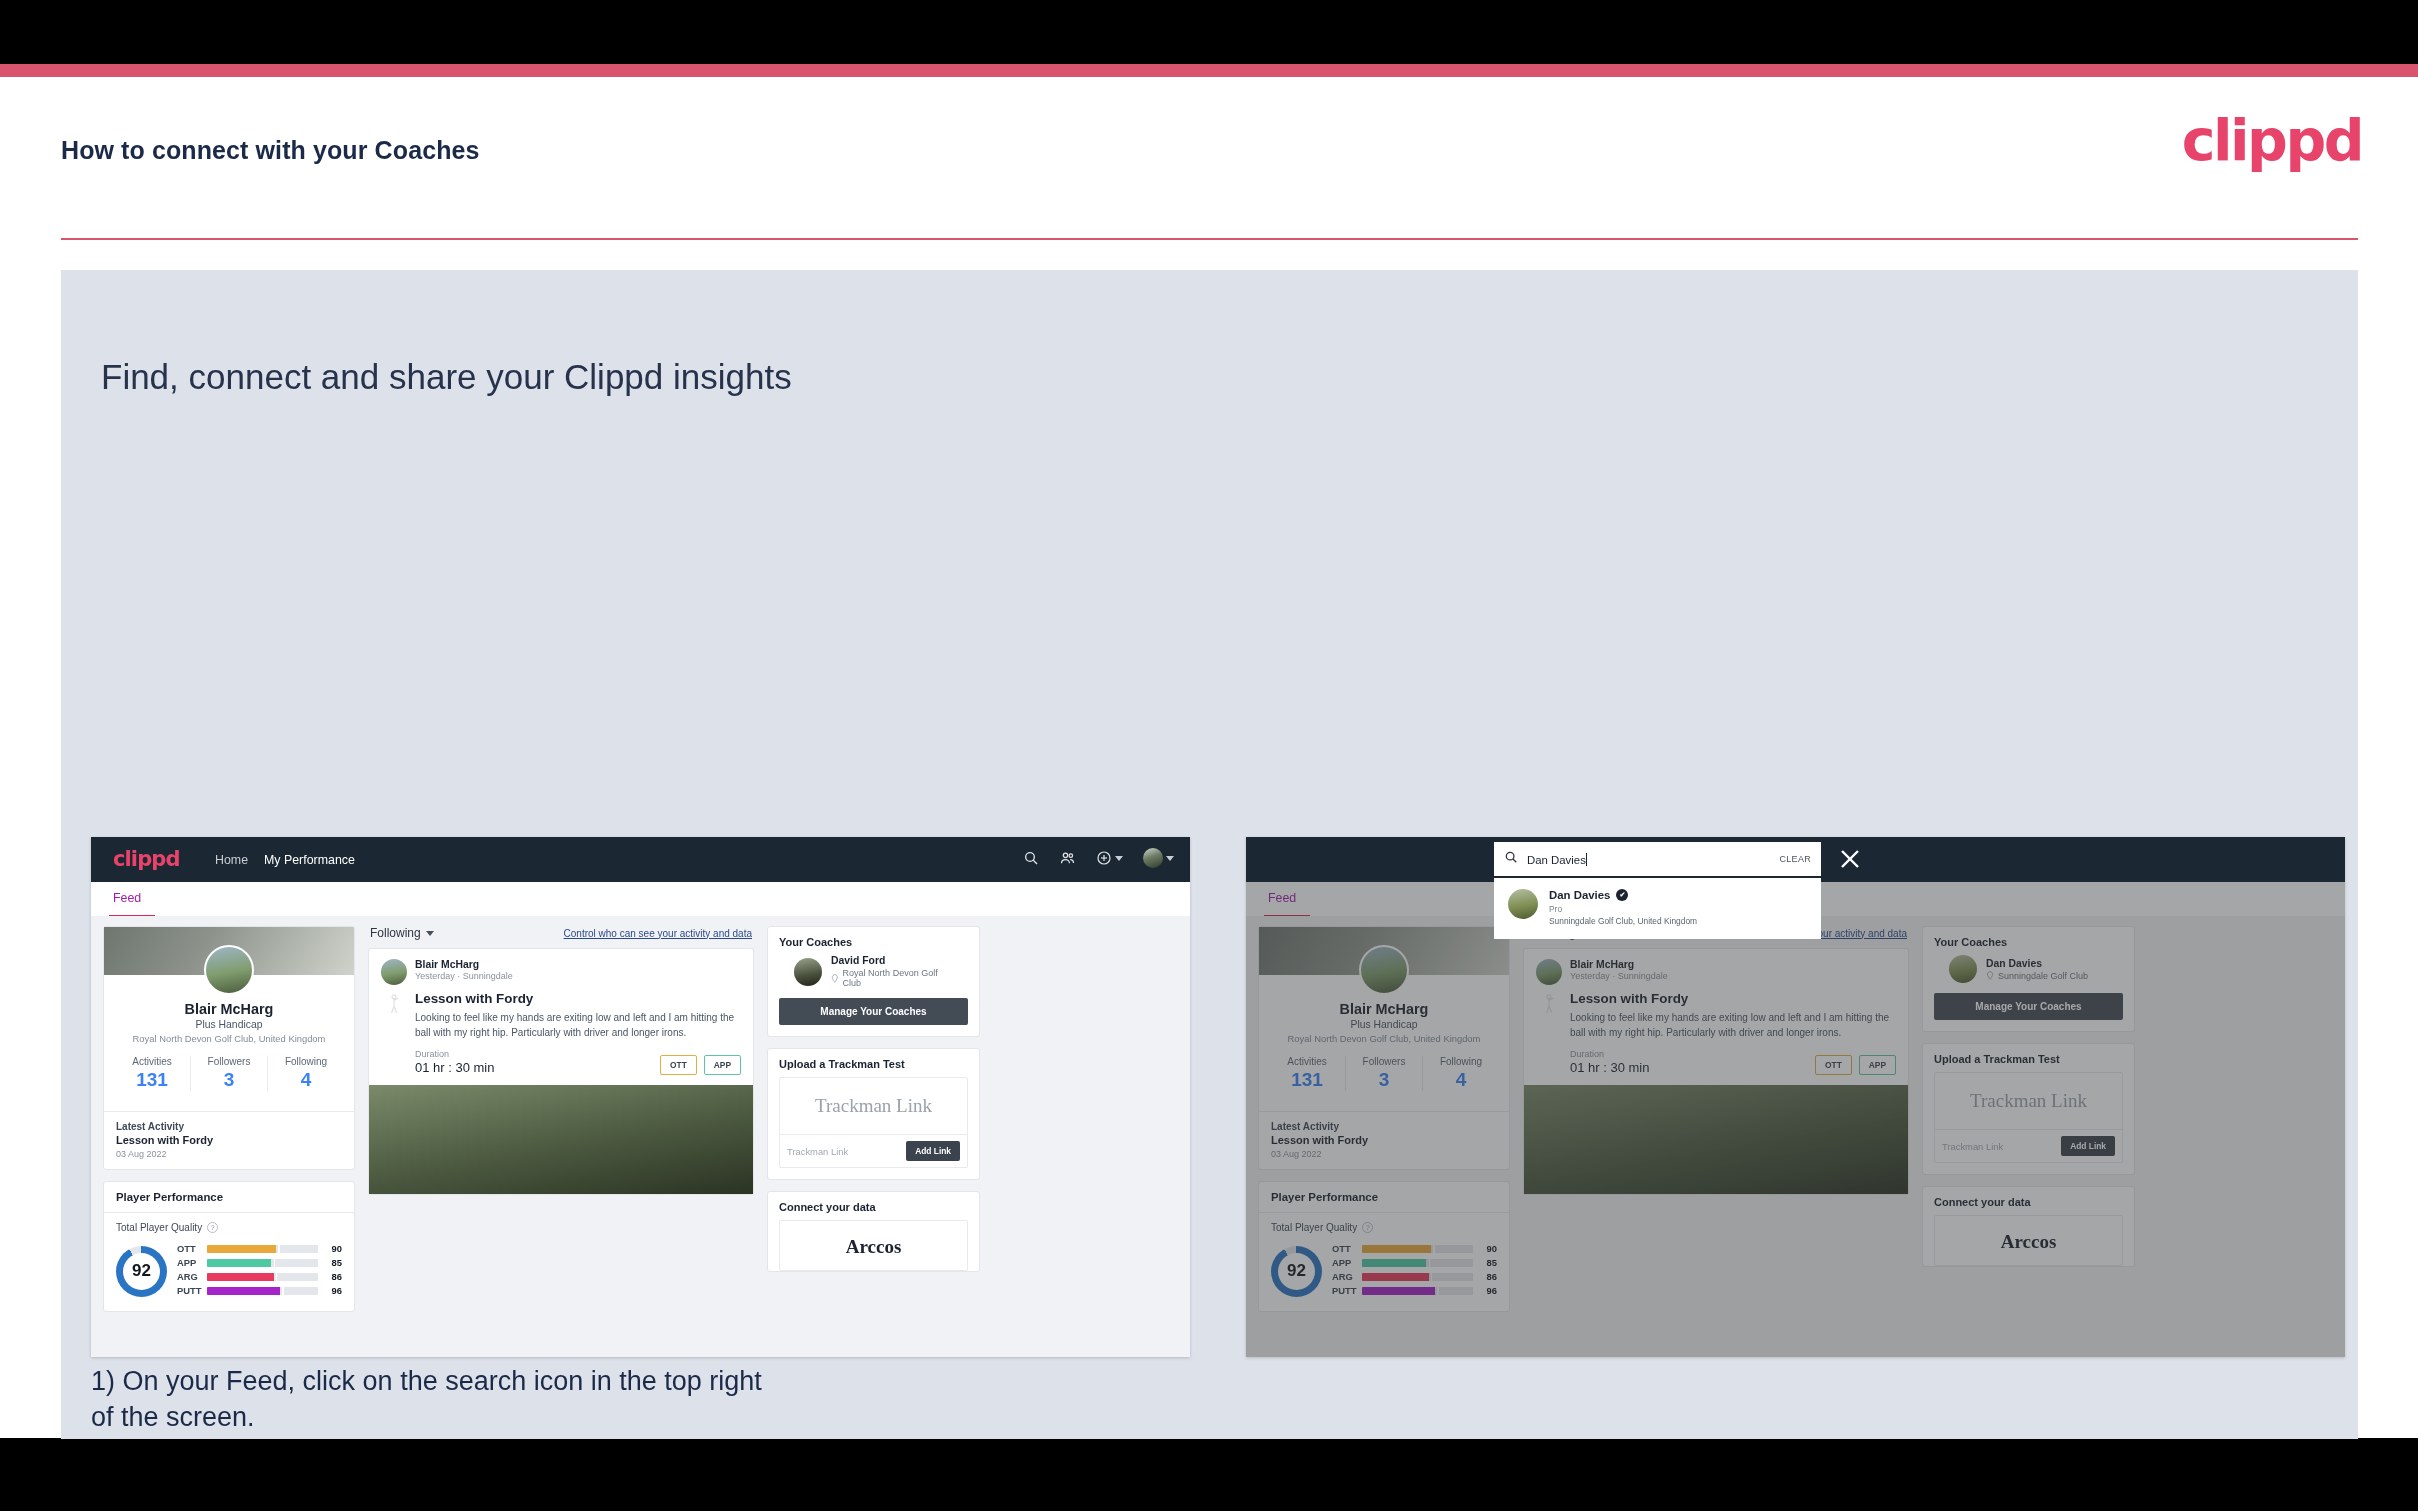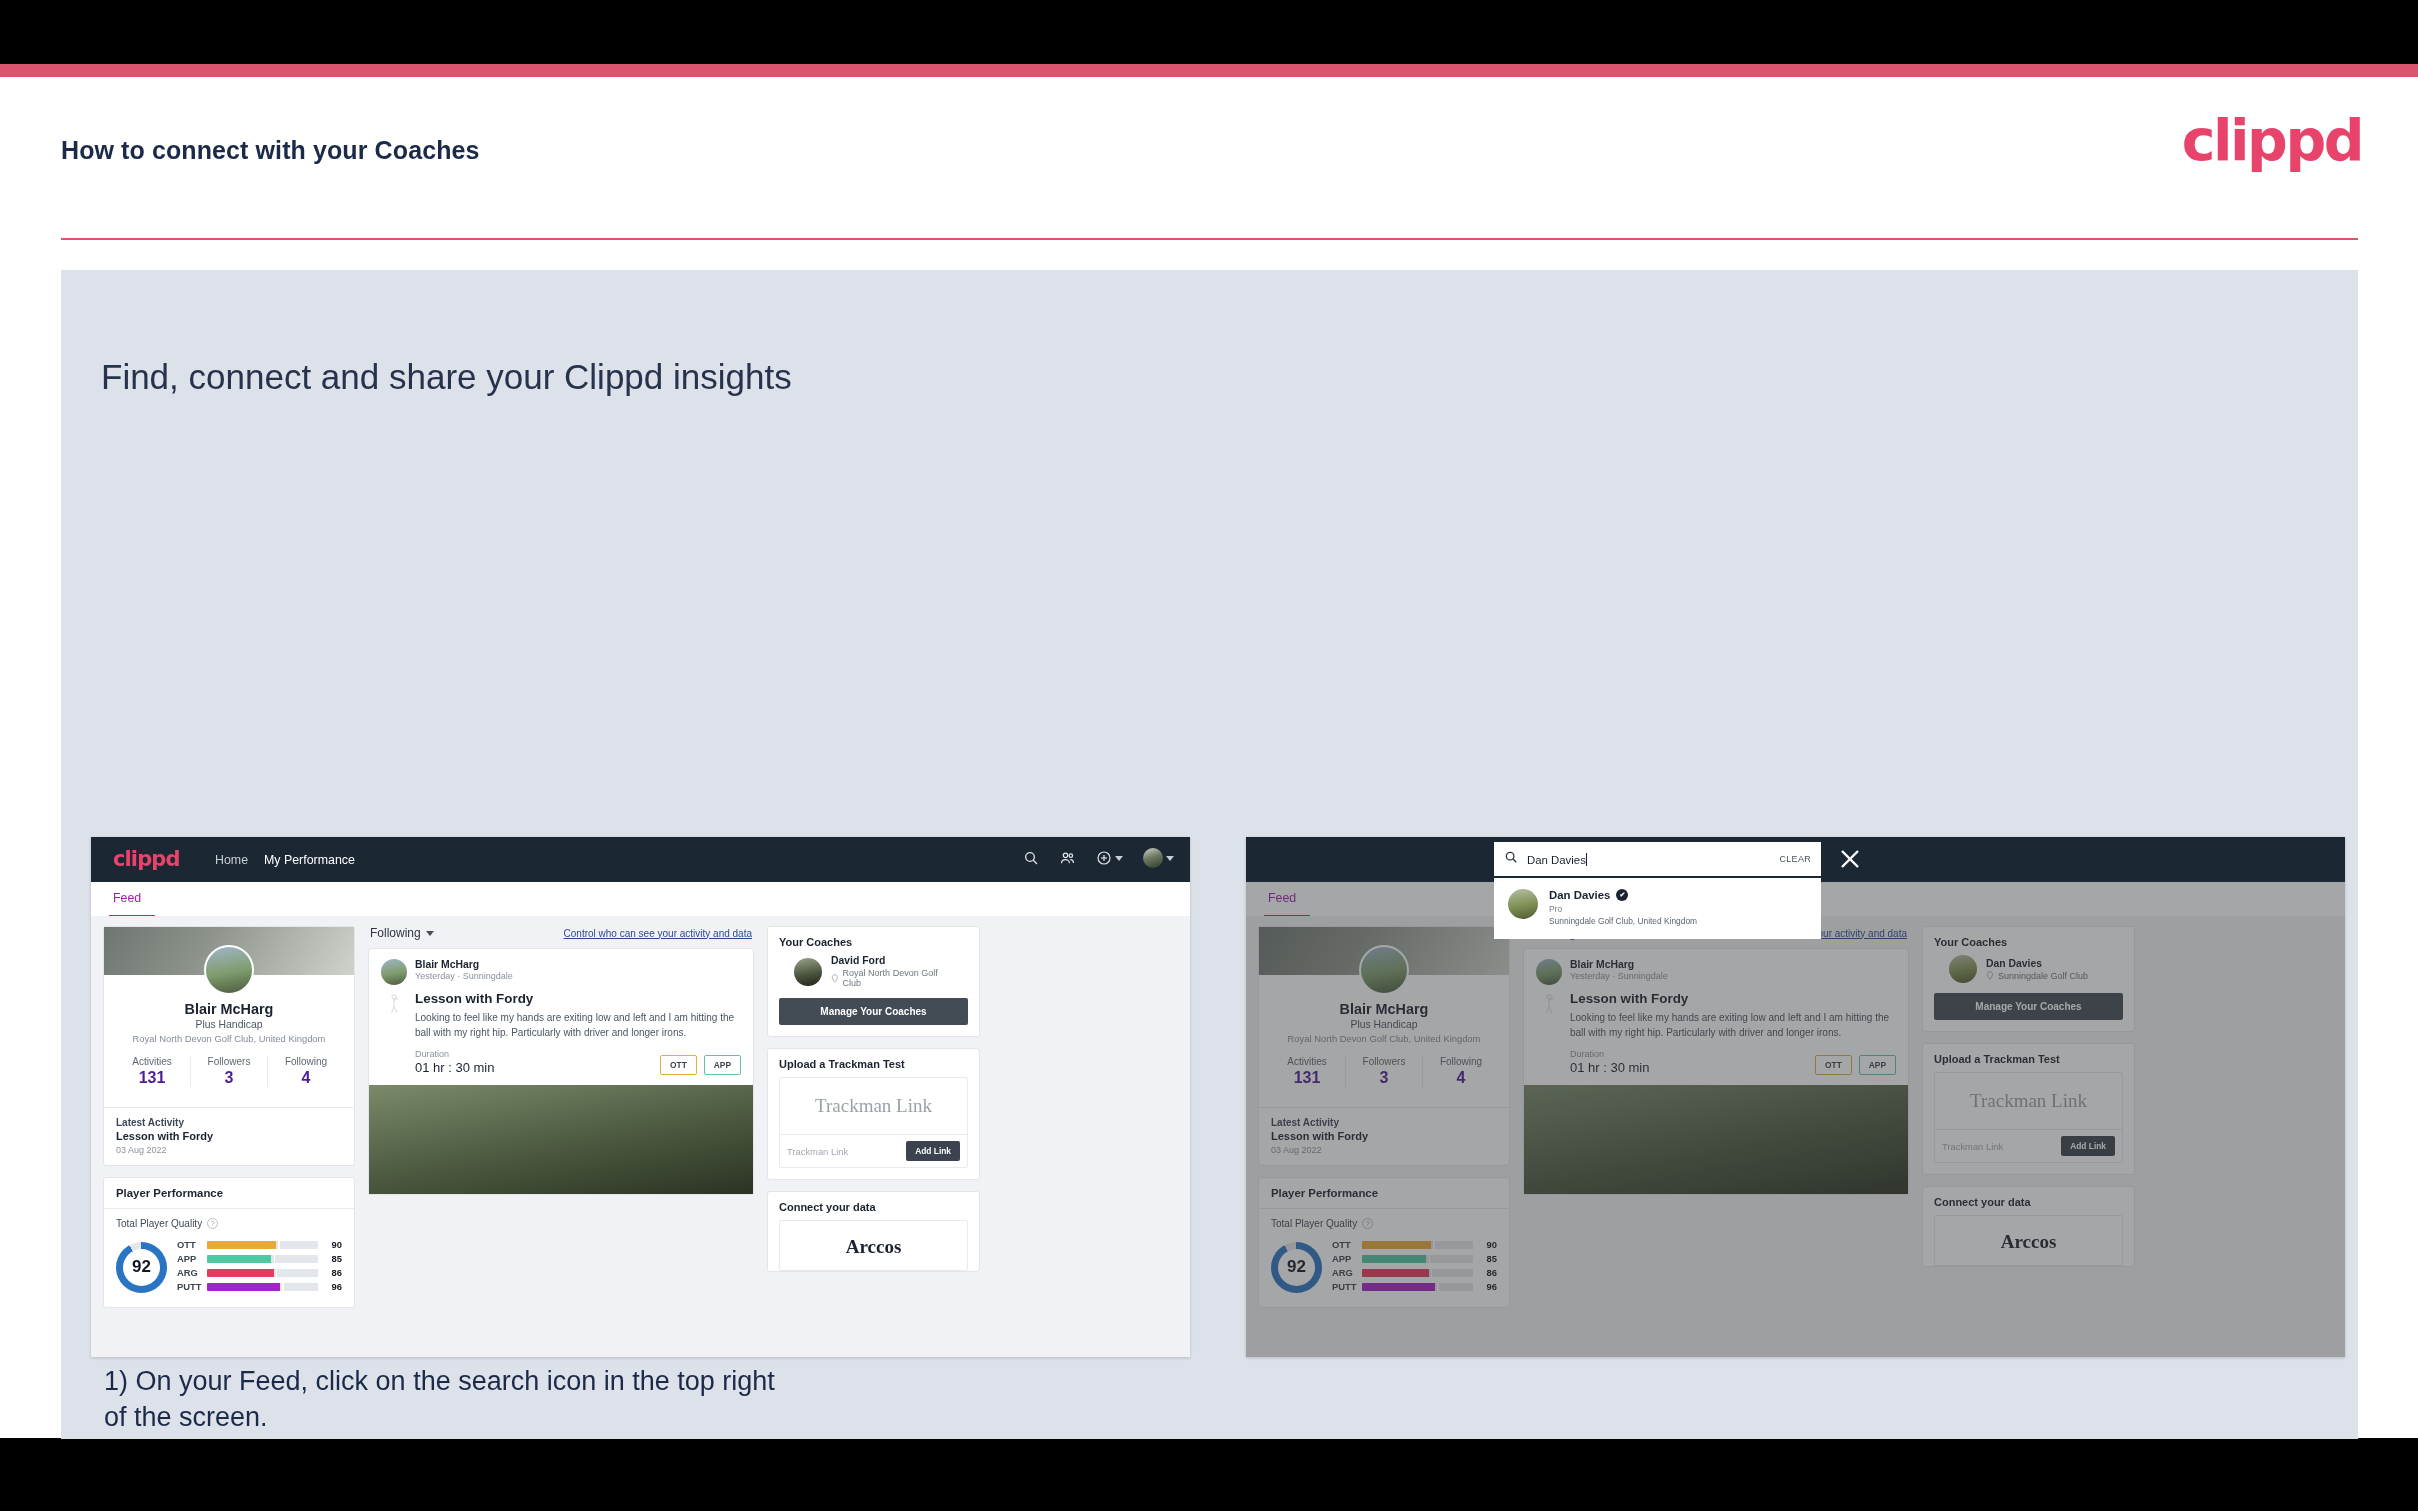"131" .stat .val { color: #4c1d95 -> #3b82f6; font-size: 16px -> 19px }
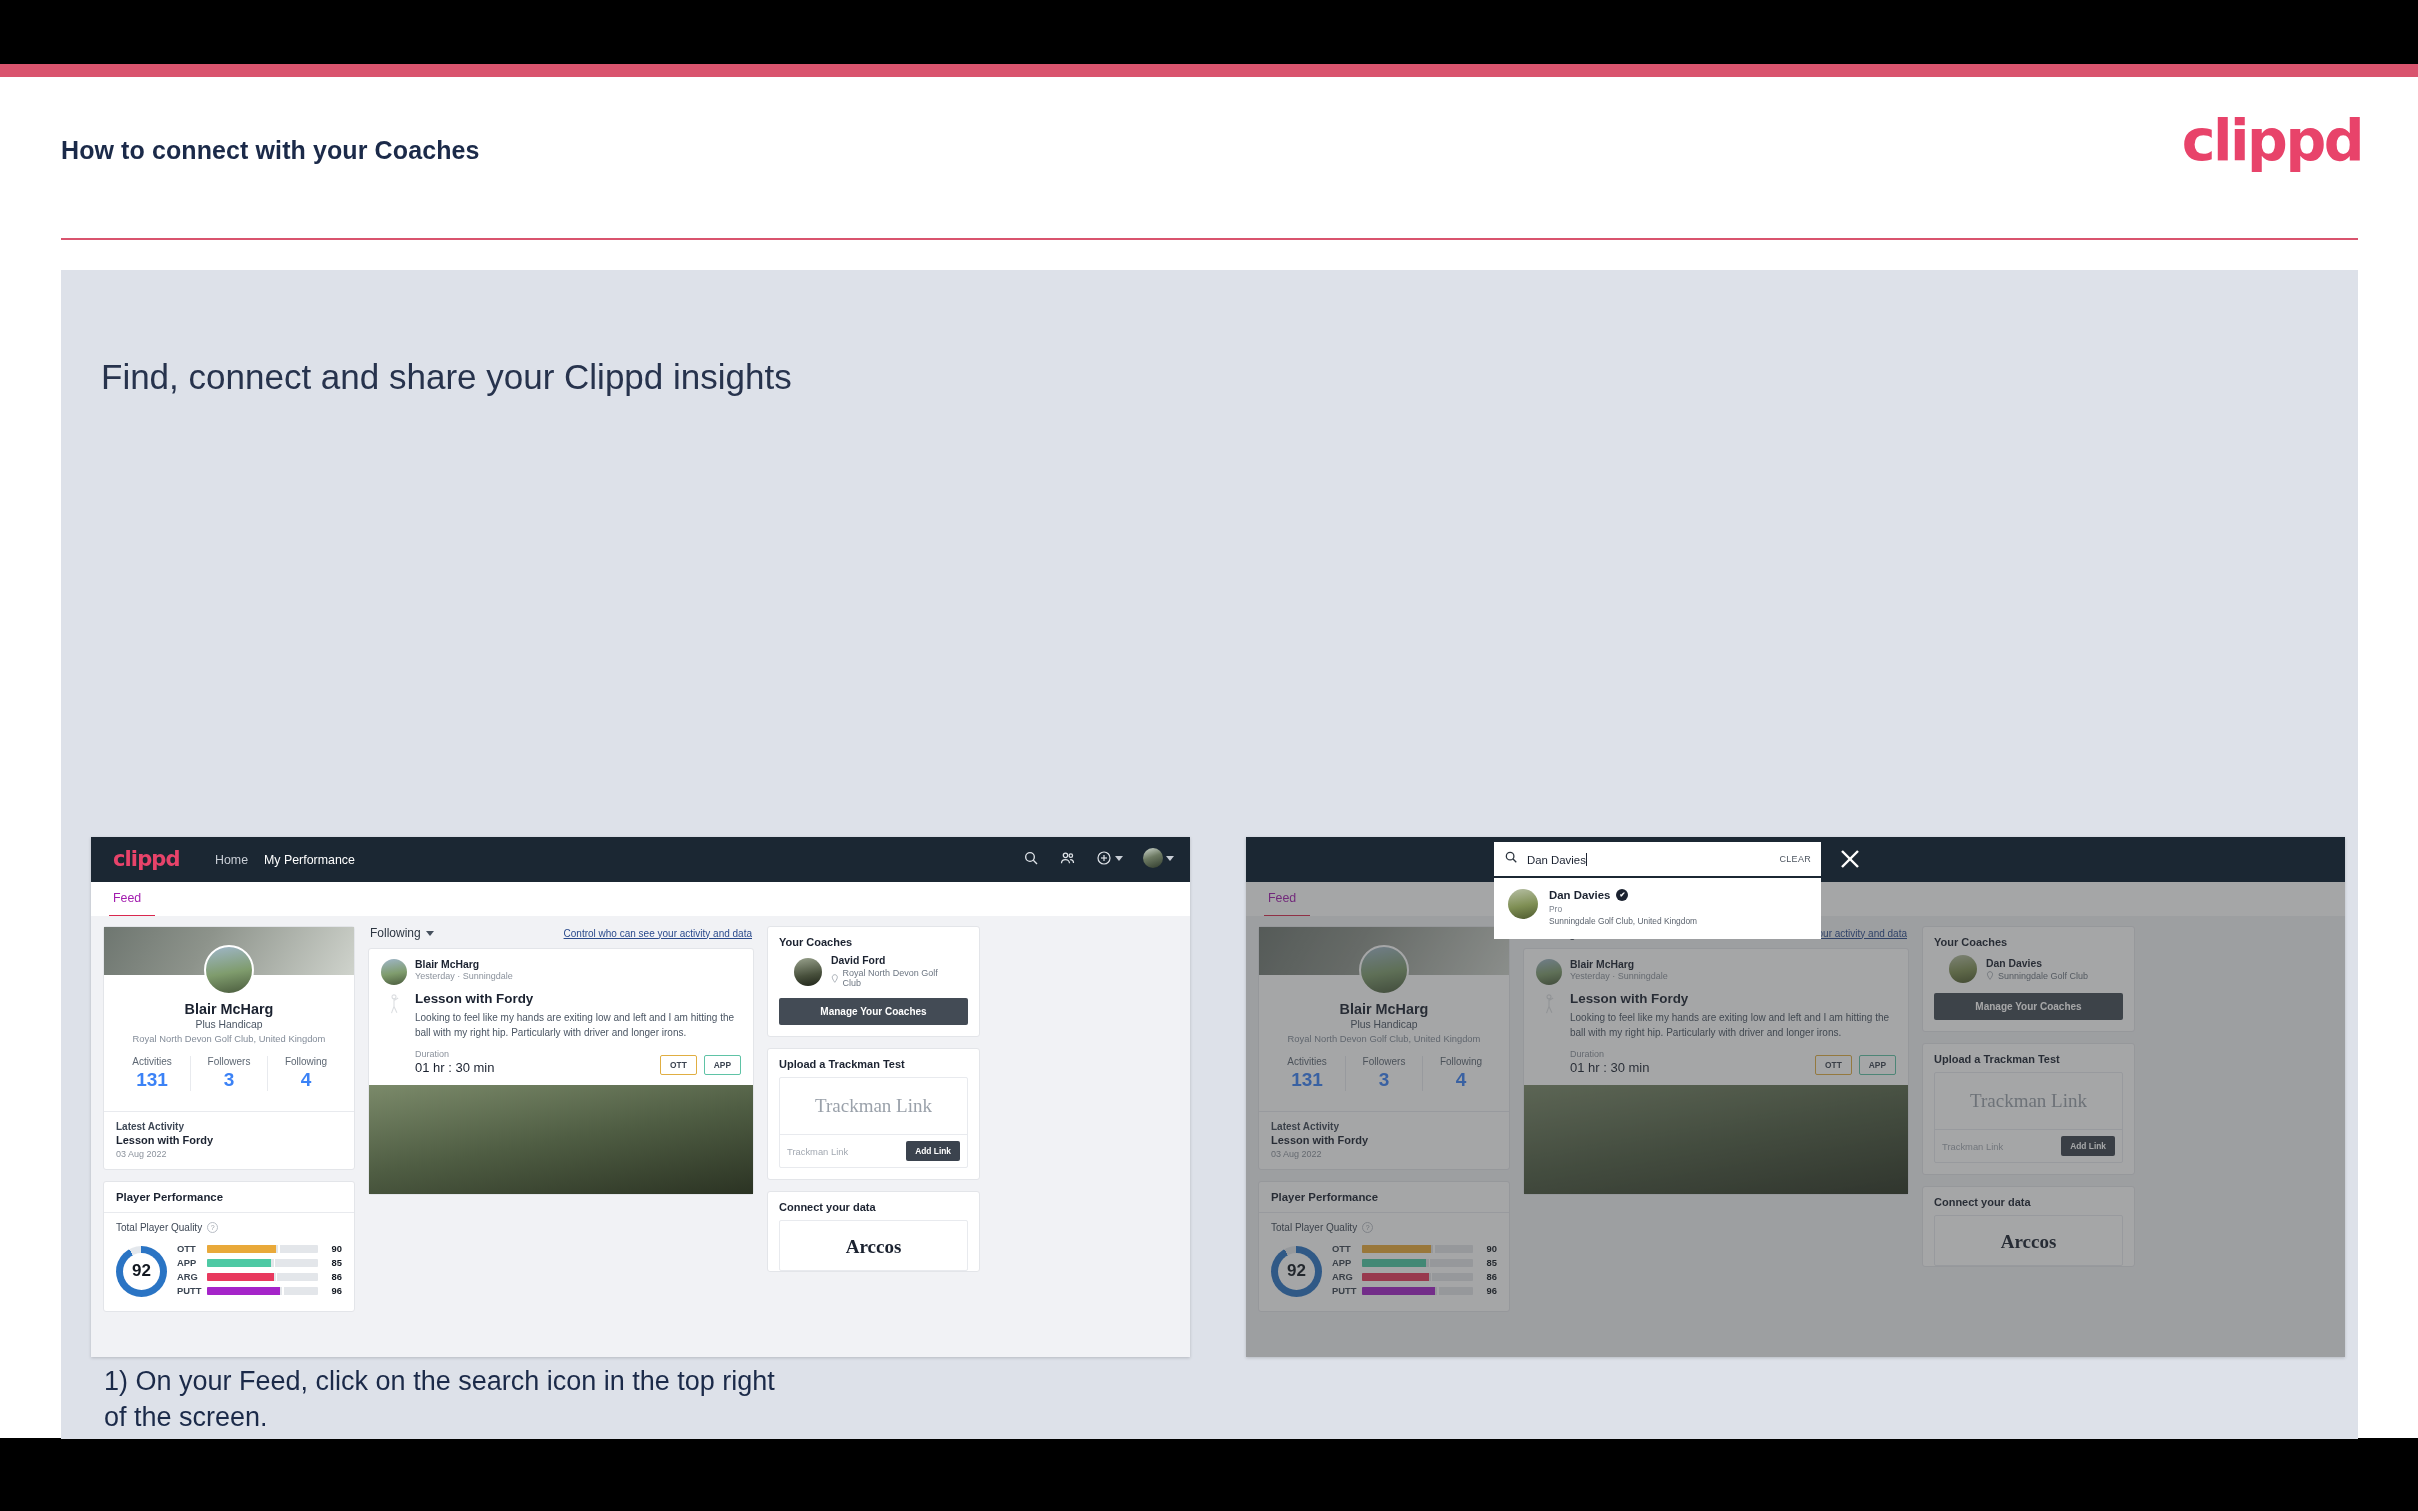"1) On your Feed, click" .cap { margin-left: 13px -> none }
